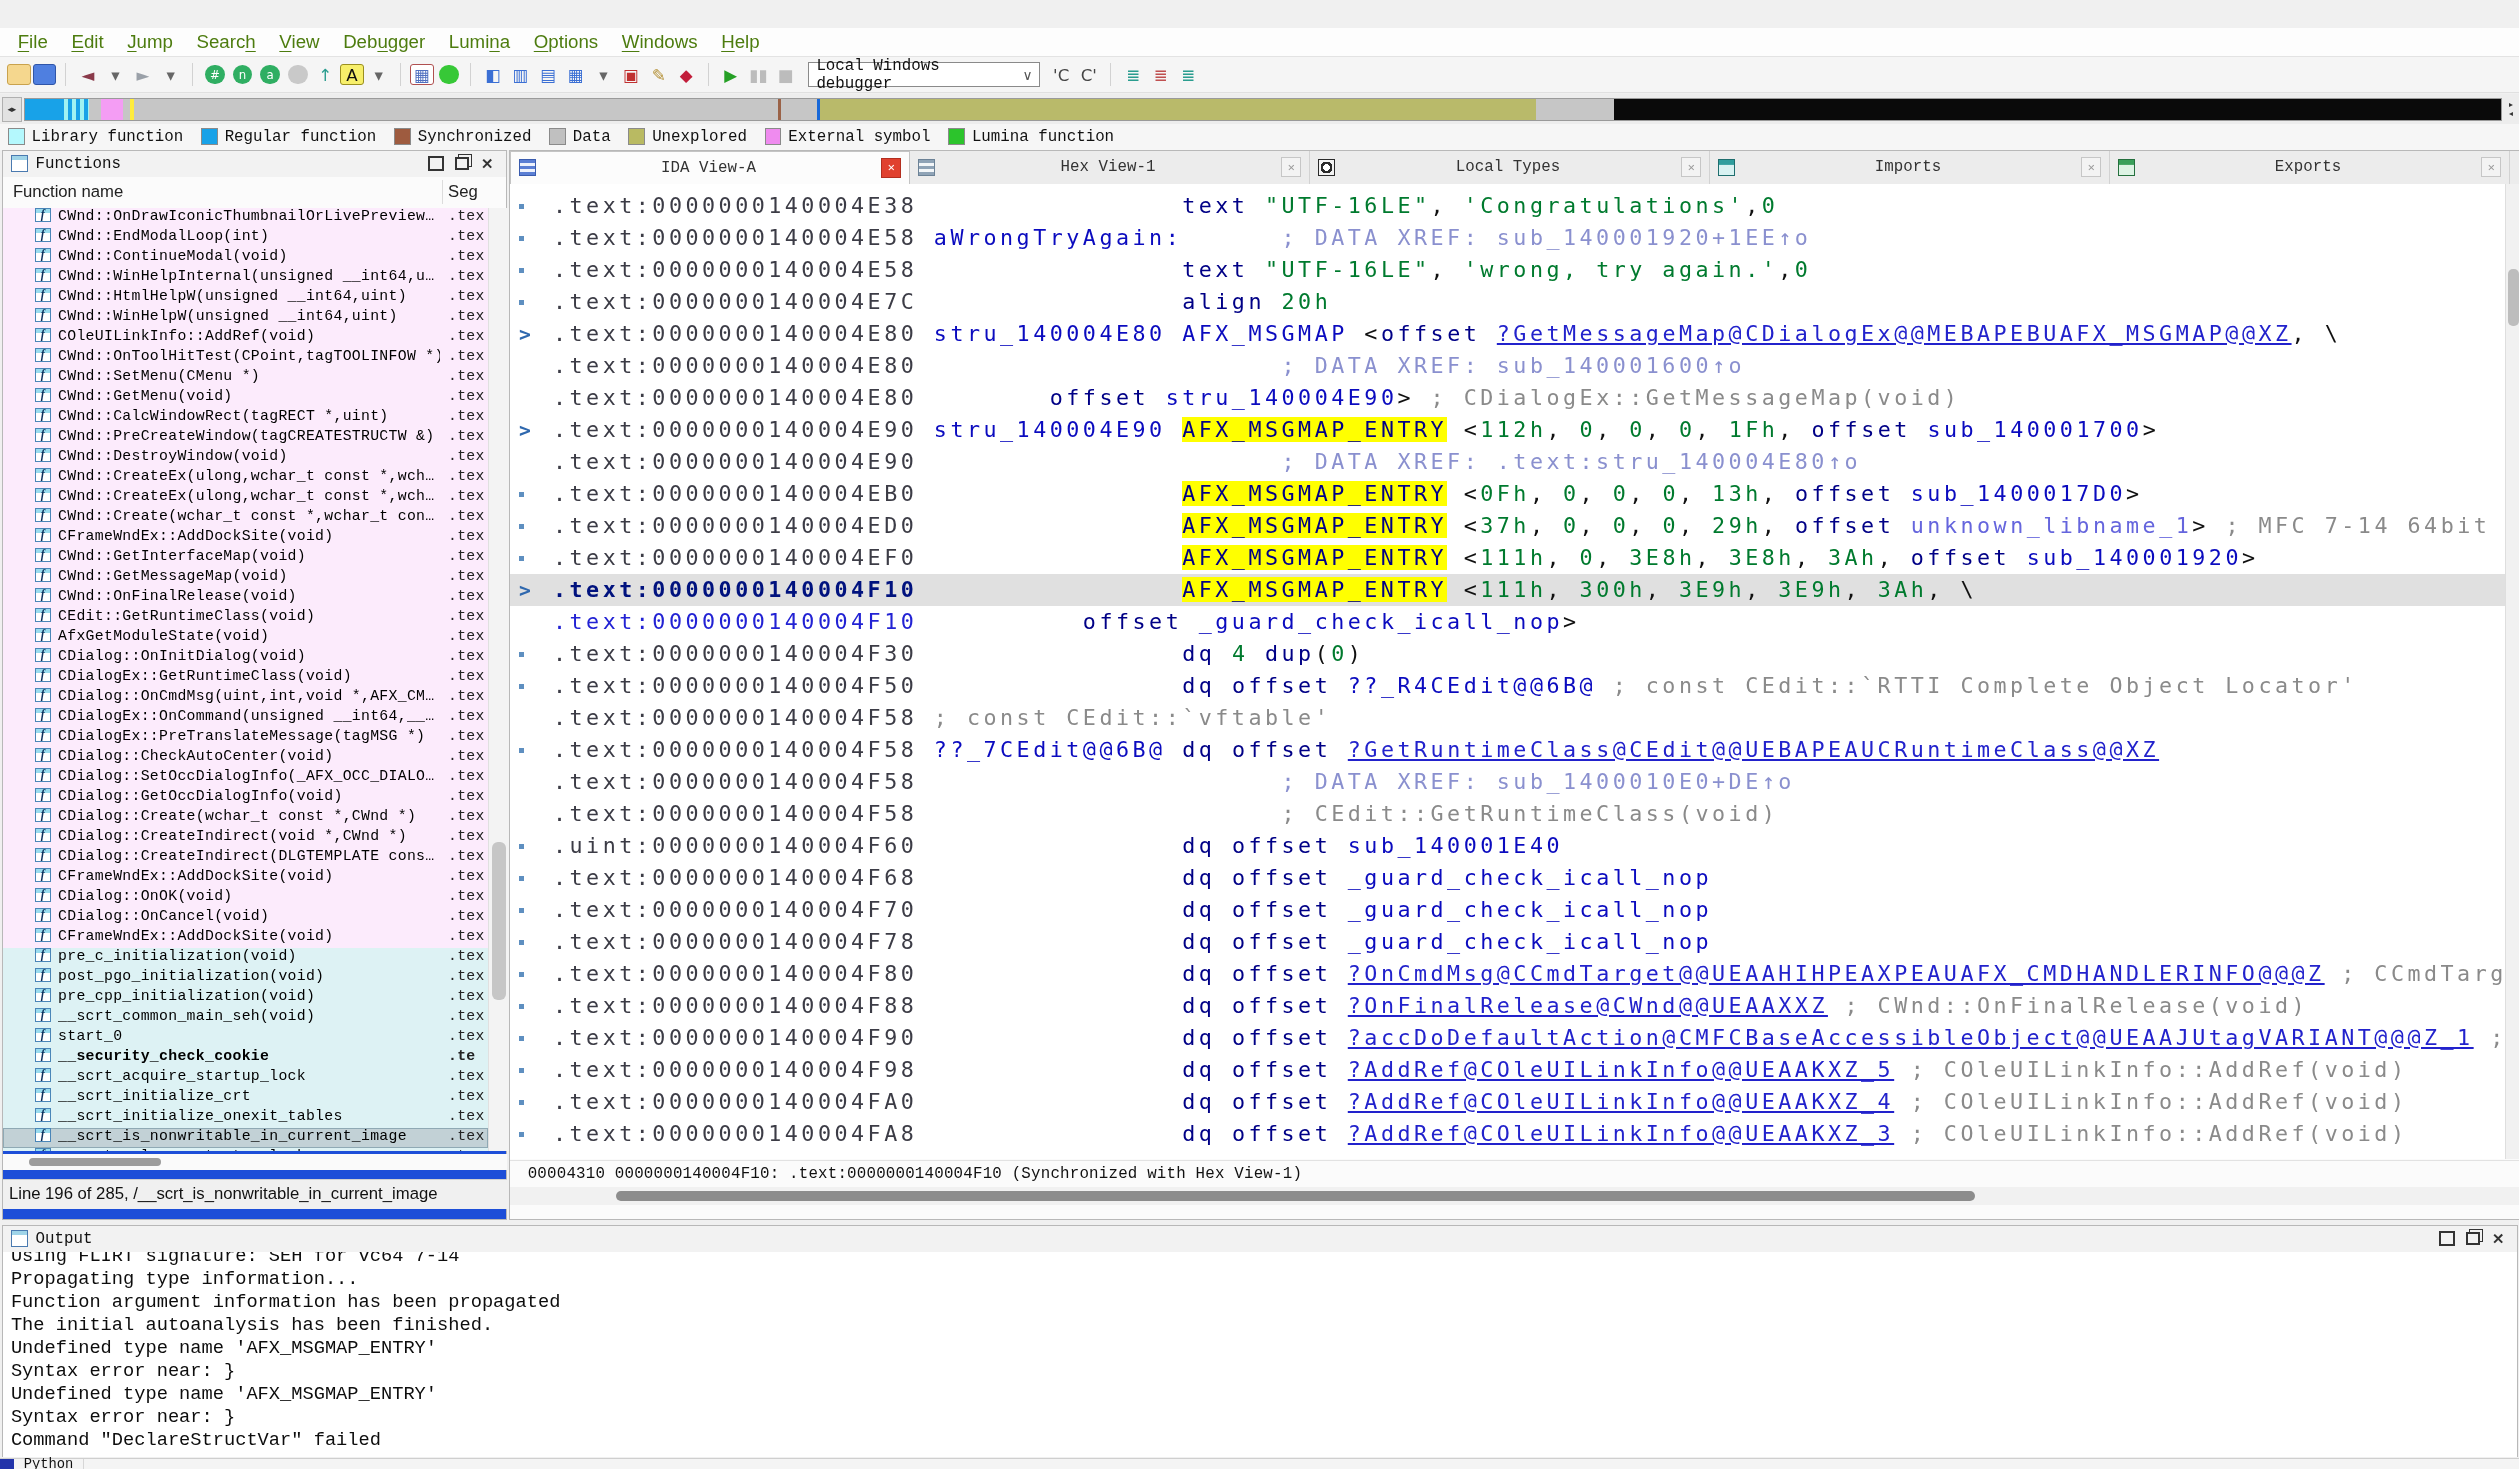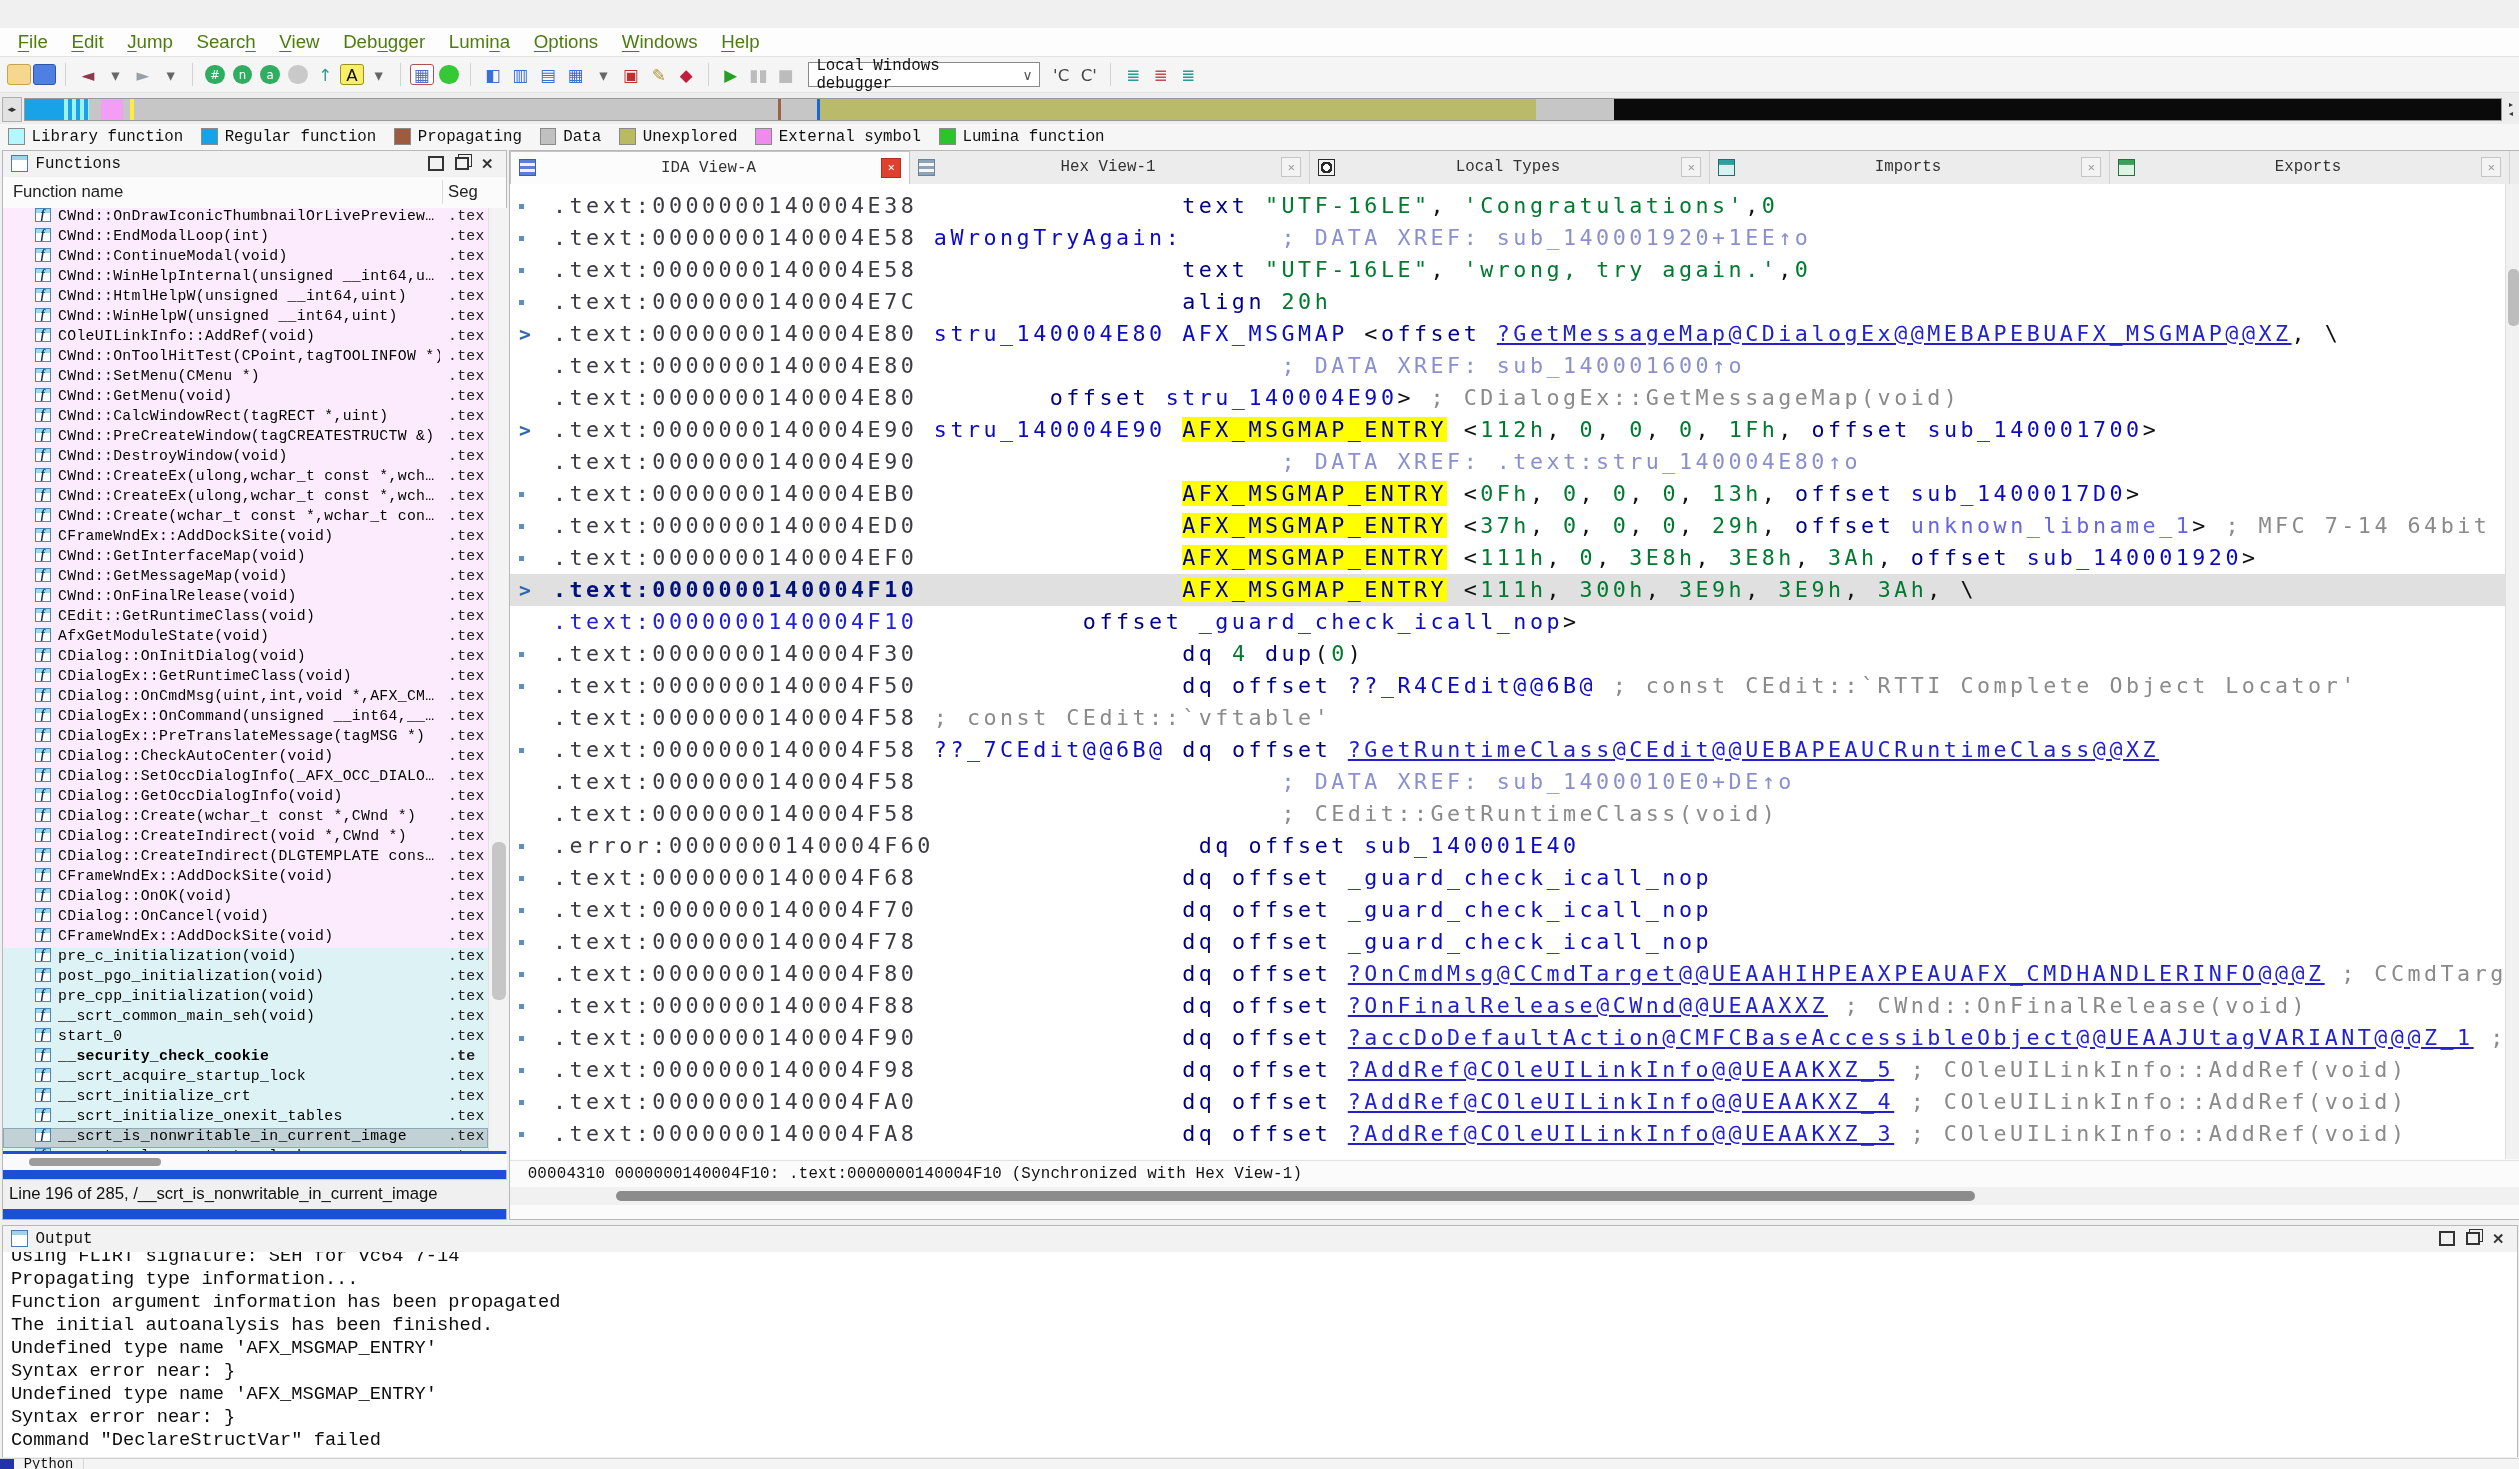"Propagating" span { text: Propagating -> Synchronized }
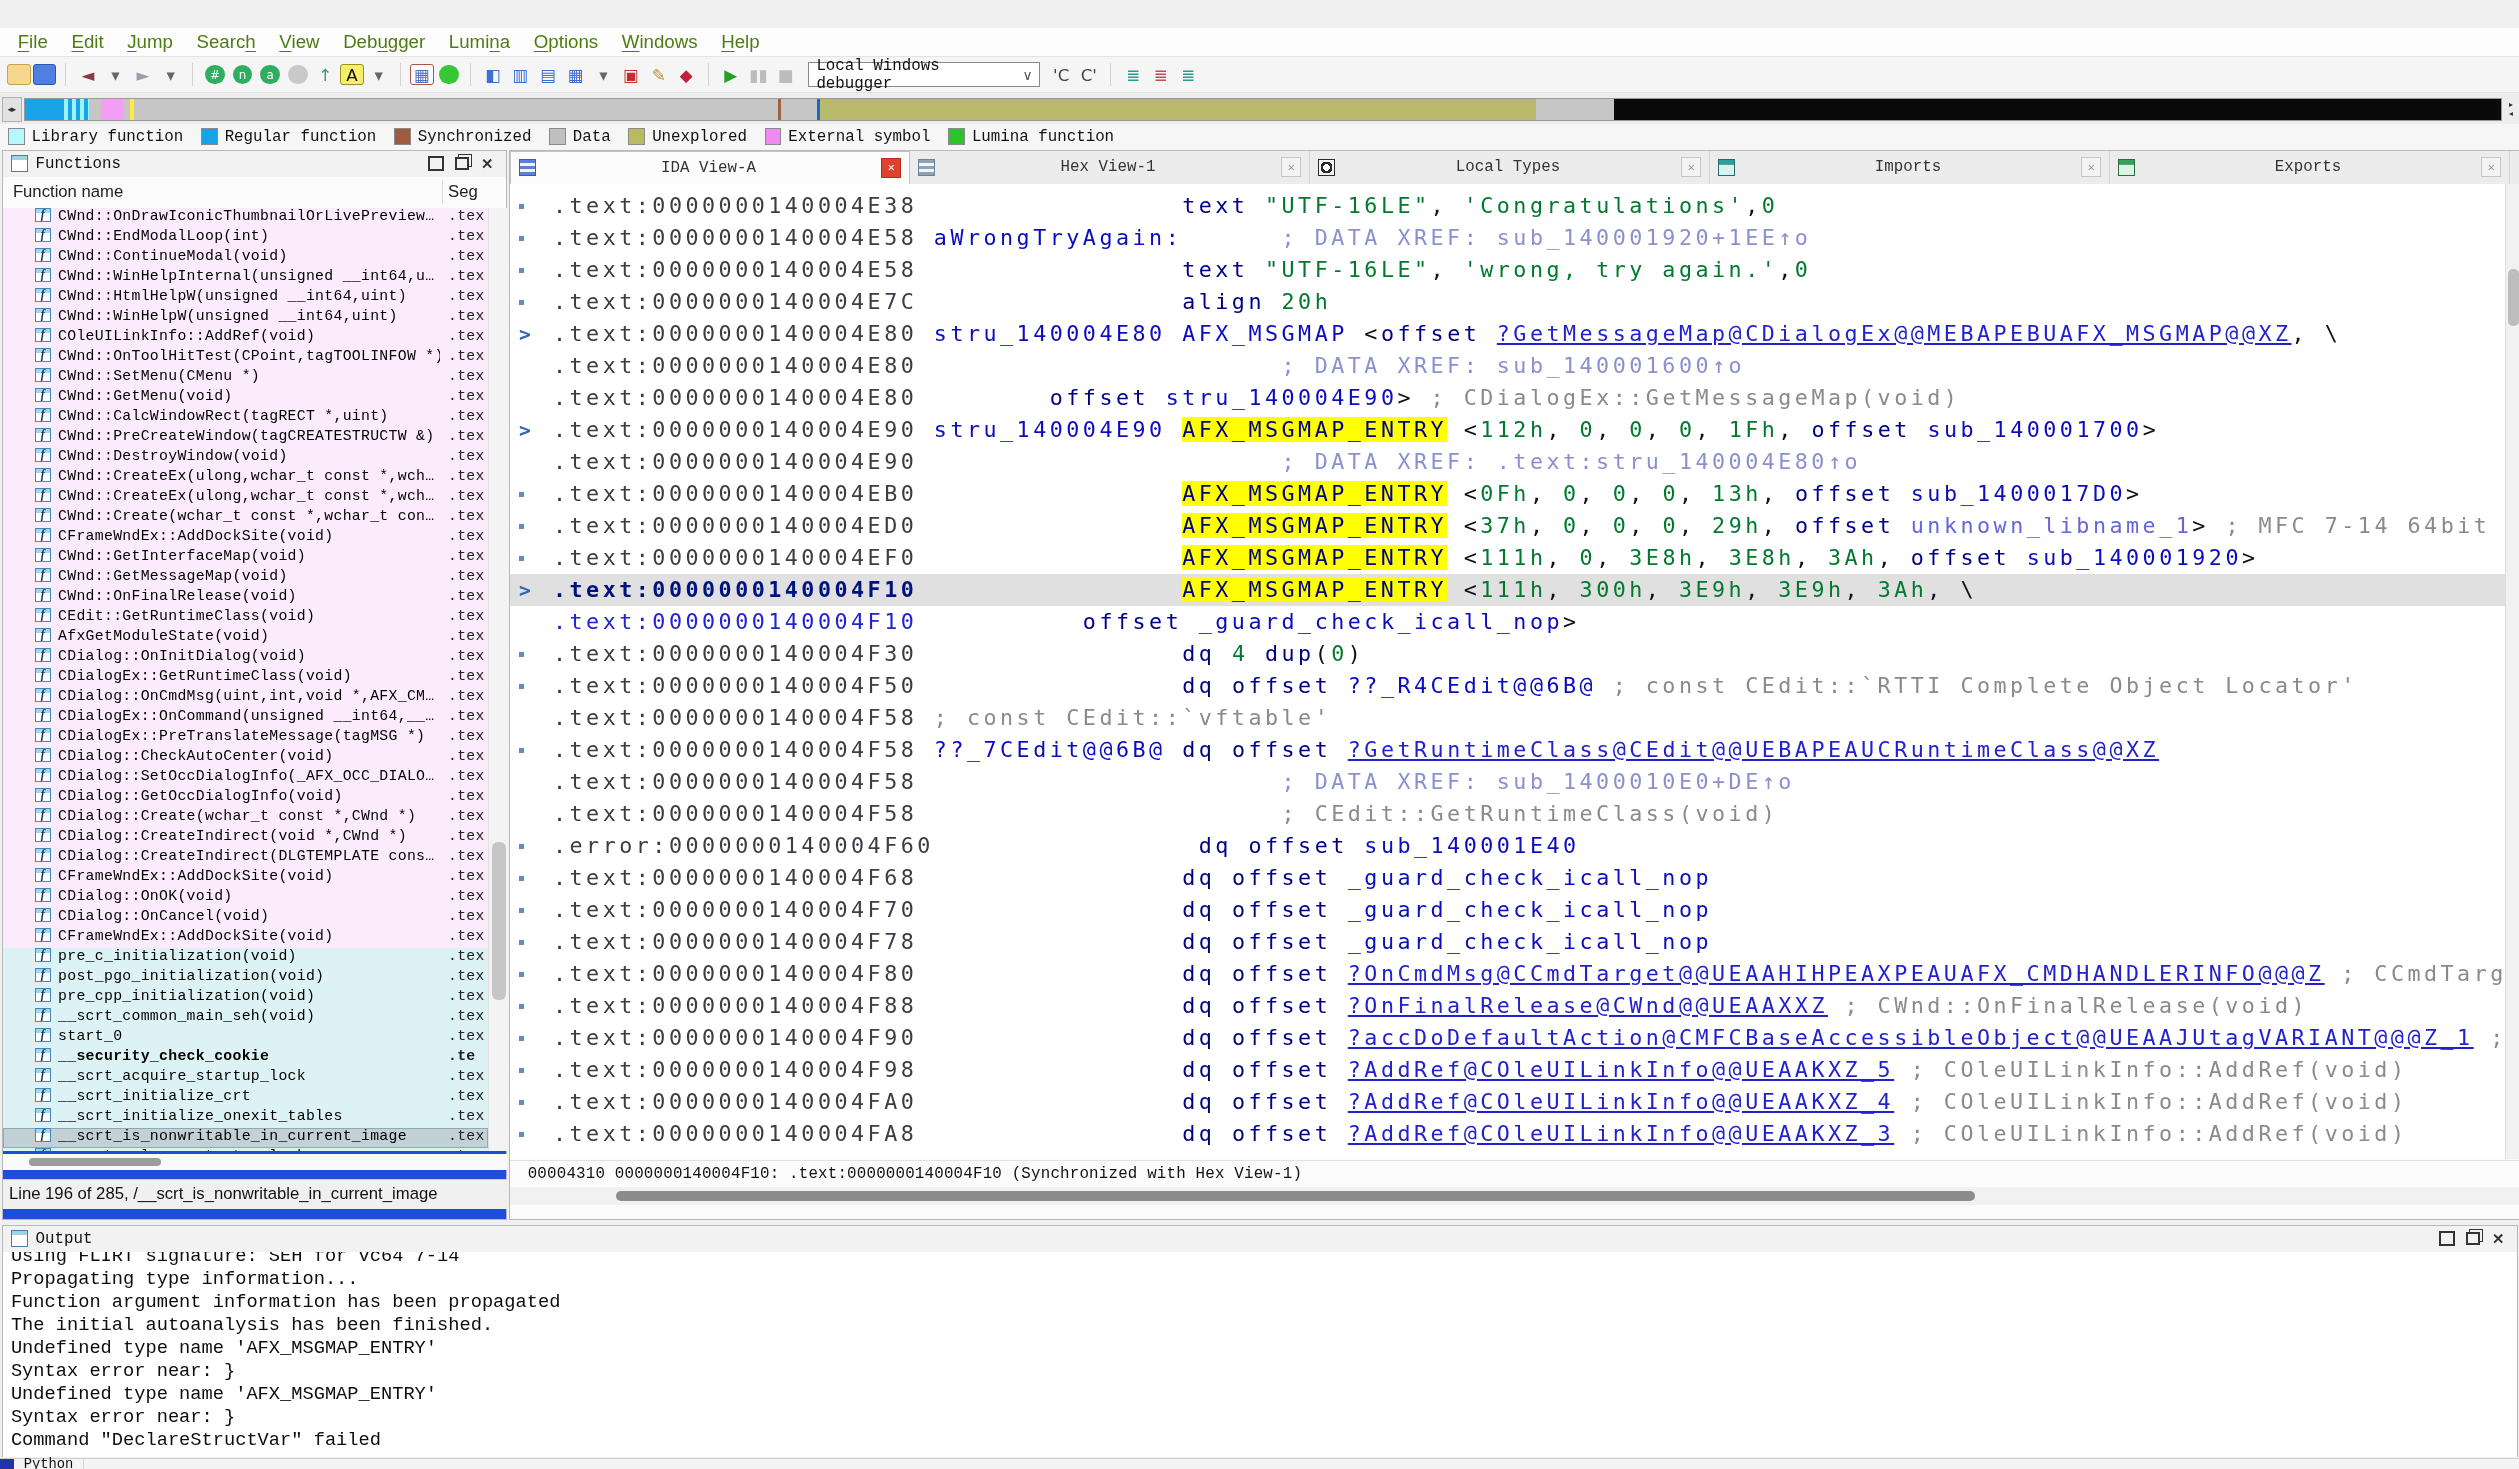".error:0000000140004F60" span.t-a { text: .error:0000000140004F60 -> .uint:0000000140004F60 }
